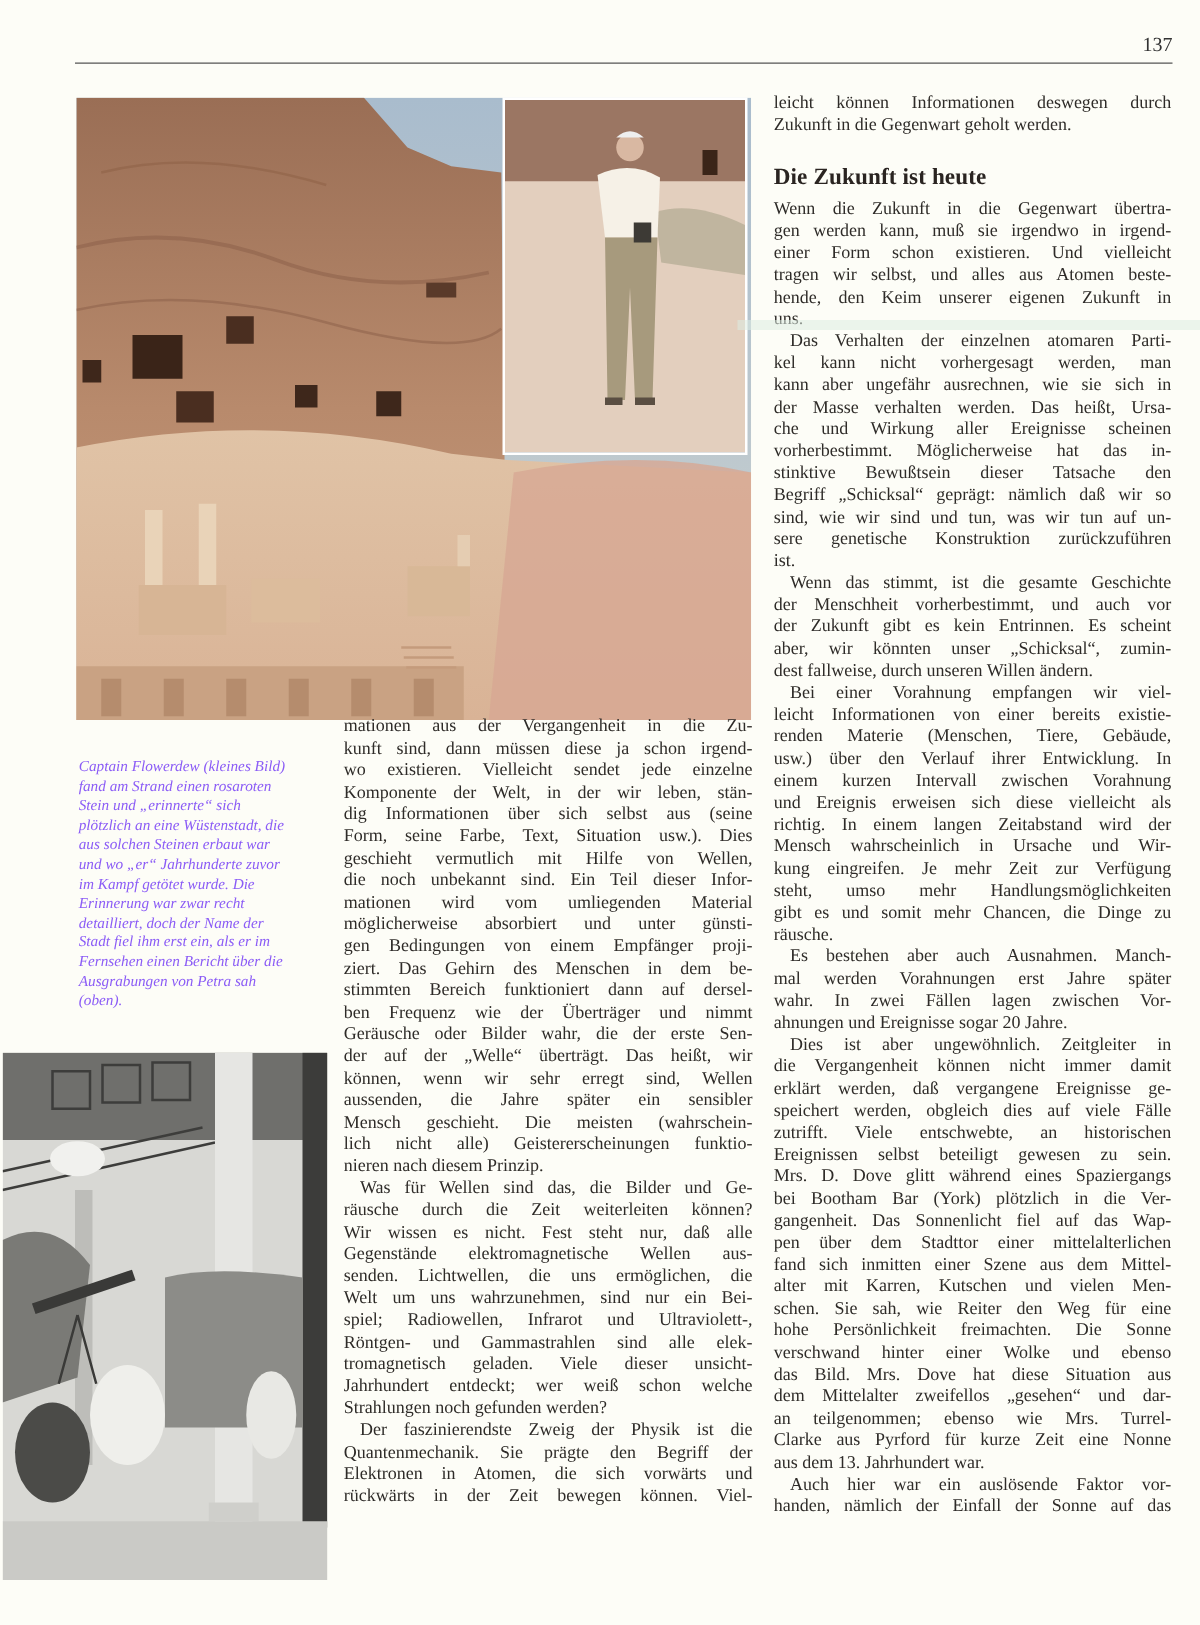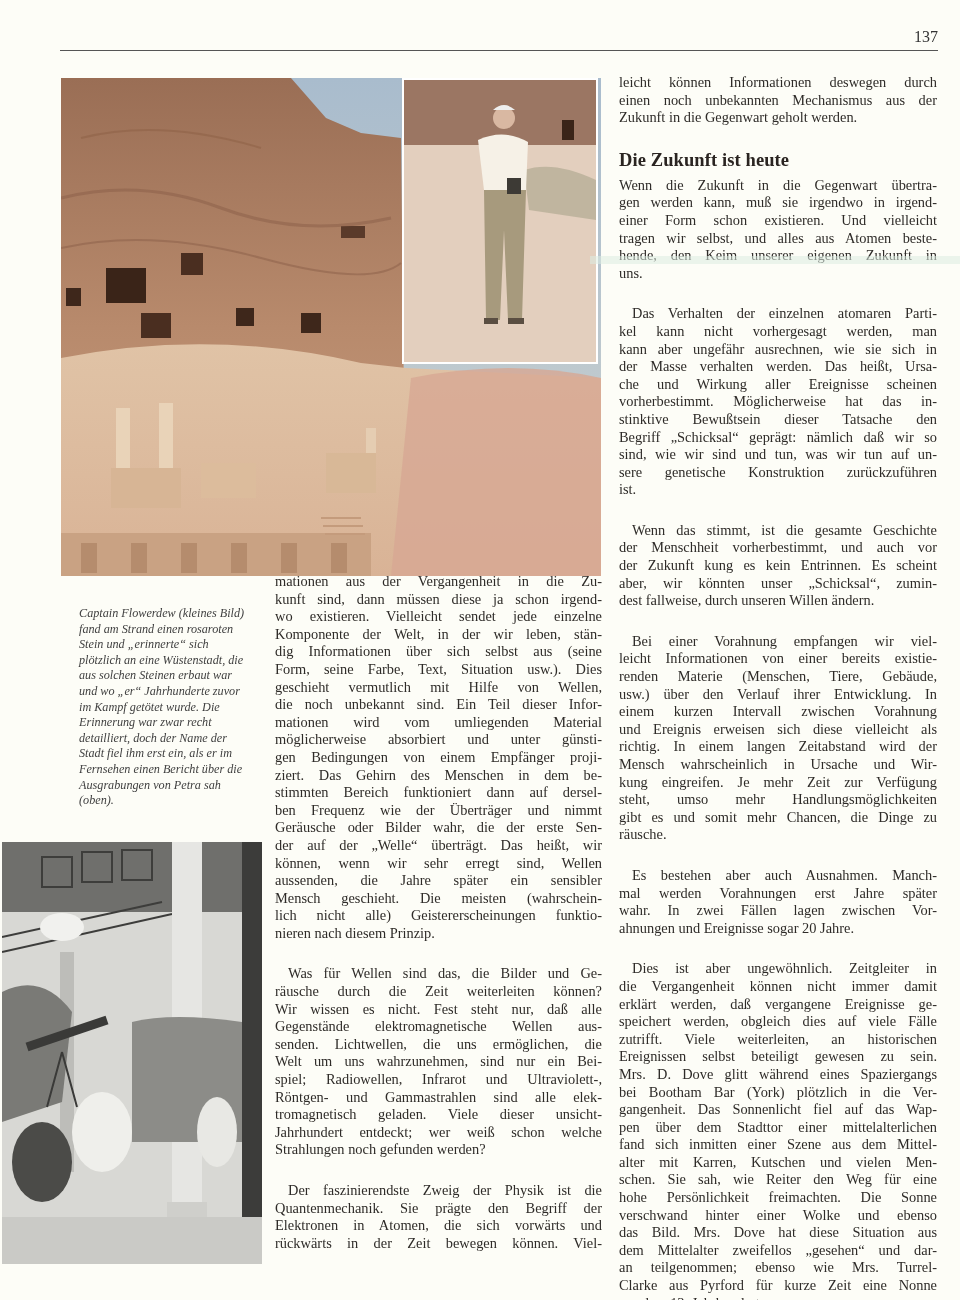"einen noch unbekannten Mechanismus aus" span.line { html: <span>einen noch unbekannten Mechanismus aus der</span> -> none }
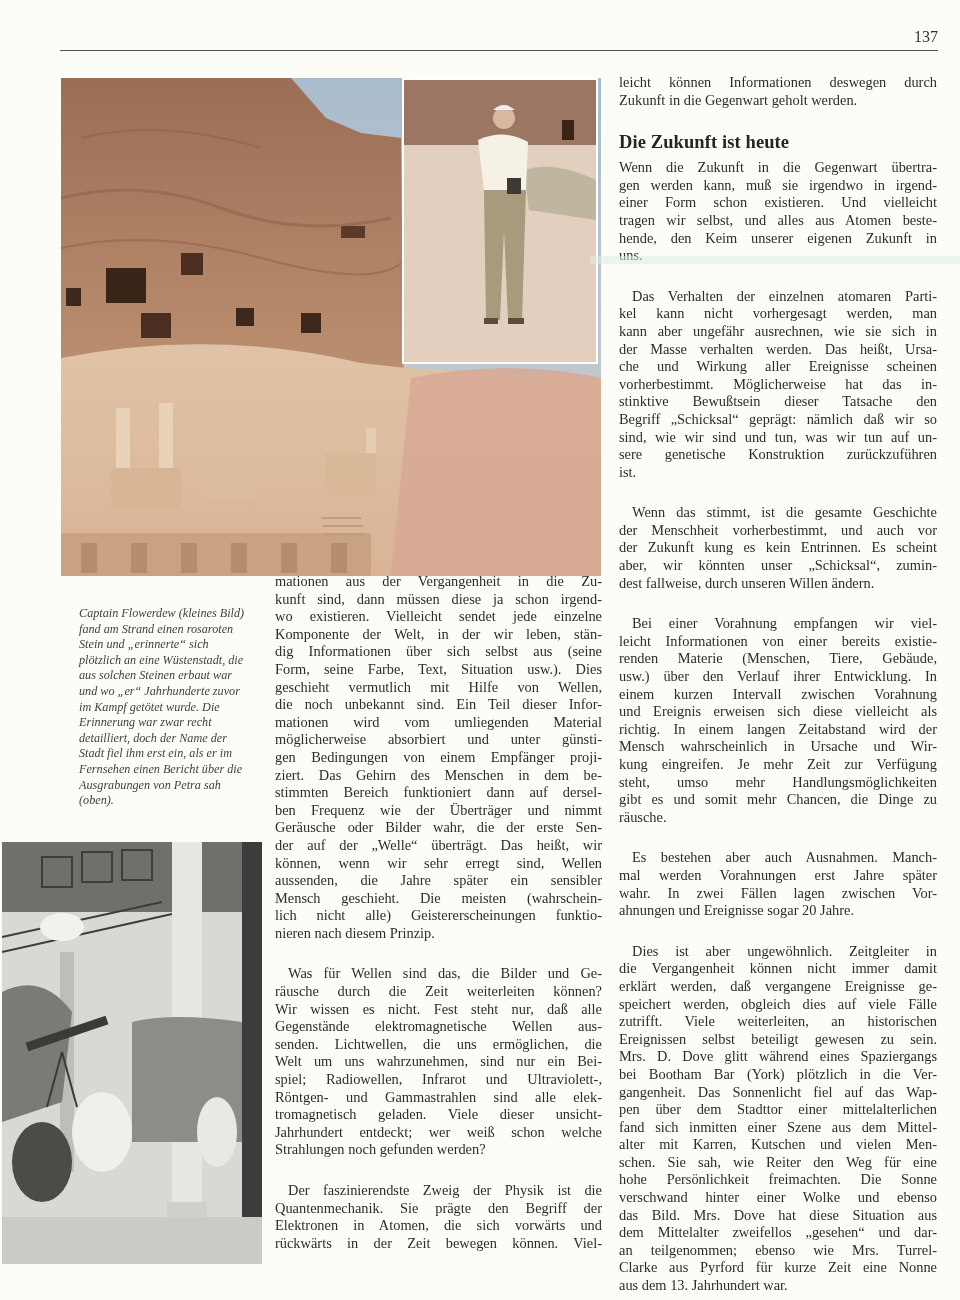"Das Verhalten der einzelnen atomaren" .col .line.indent { margin-top: 23px -> none }
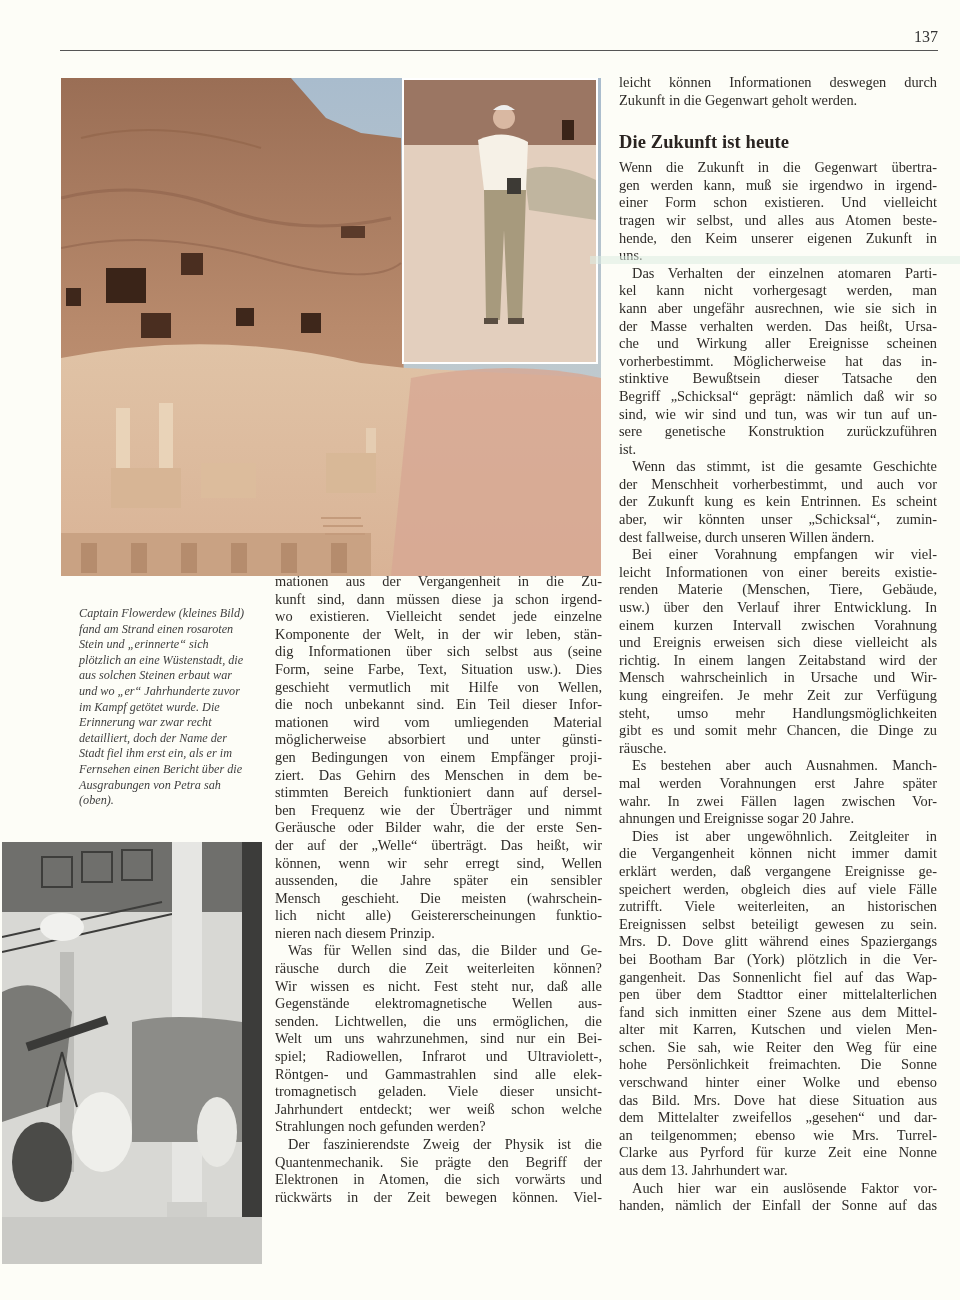"der Zukunft kung es kein" span.line { text: kung -> gibt }
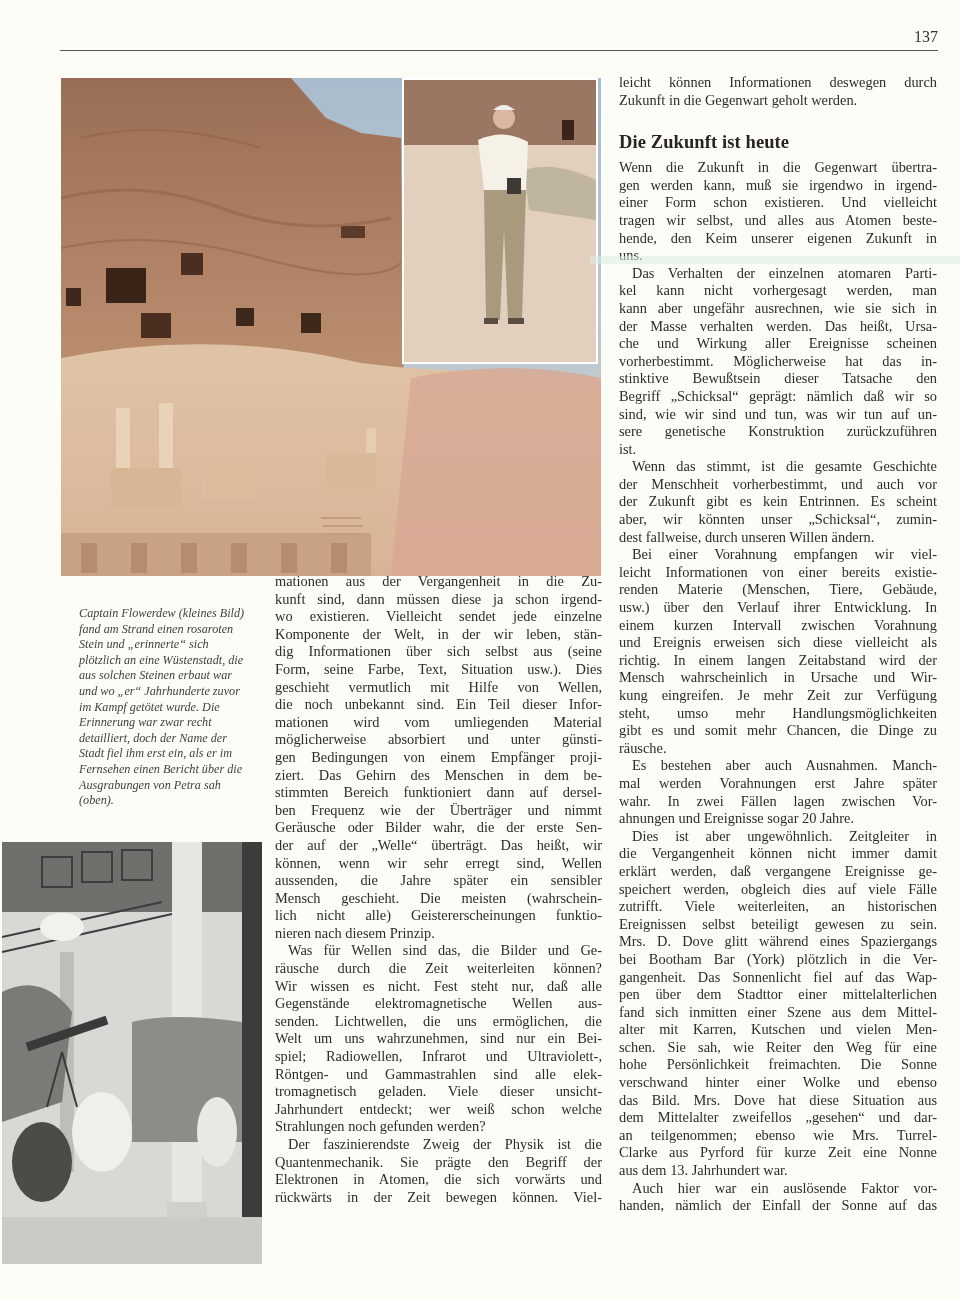"Captain Flowerdew (kleines Bild)" .caption { color: #404040 -> #8b5cf6; margin-left: 16px -> none }
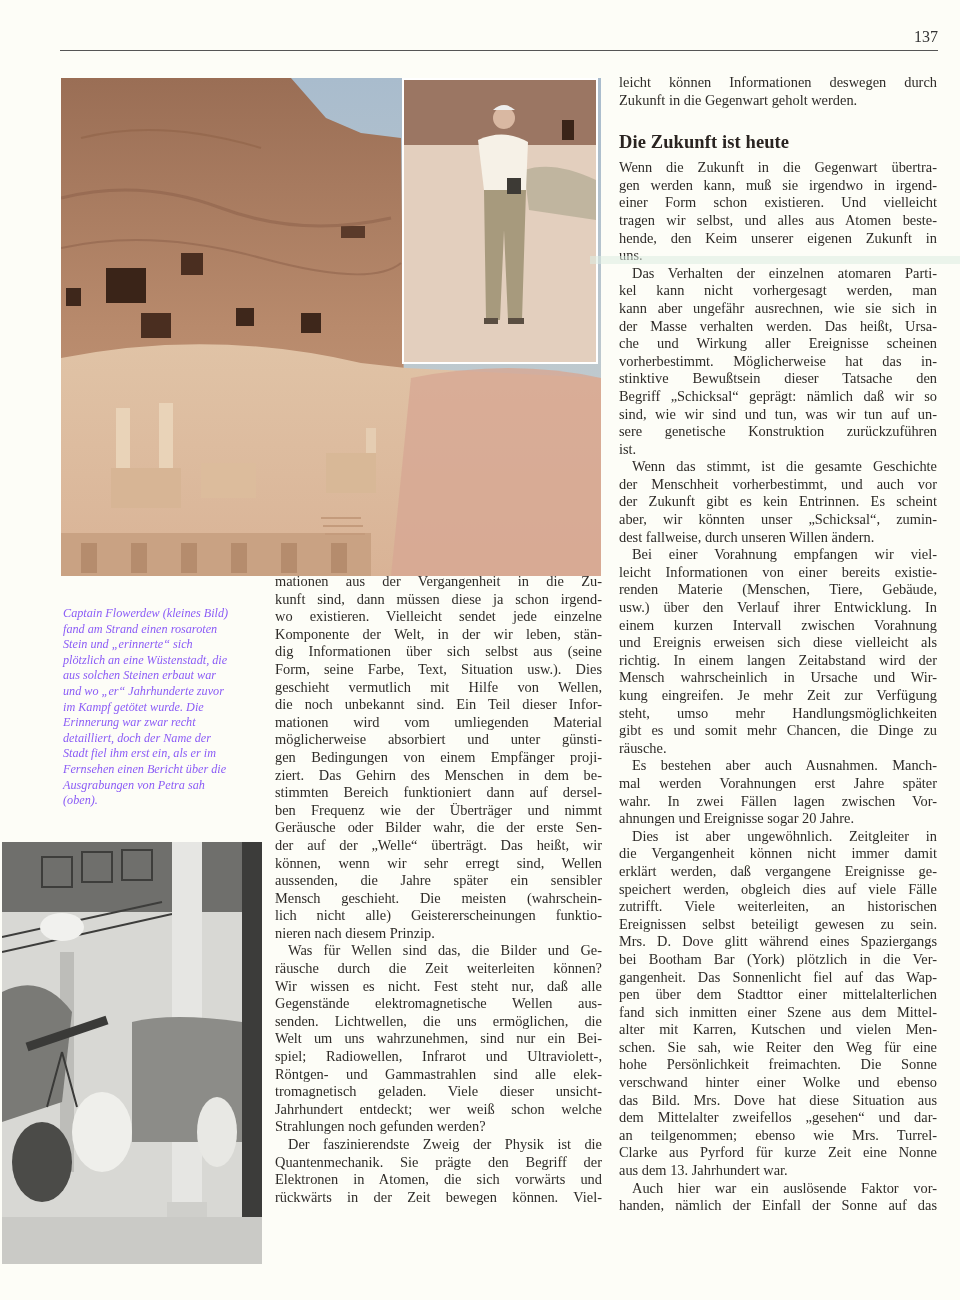"zutrifft. Viele weiterleiten, an" span.line { text: weiterleiten -> entschwebte }
